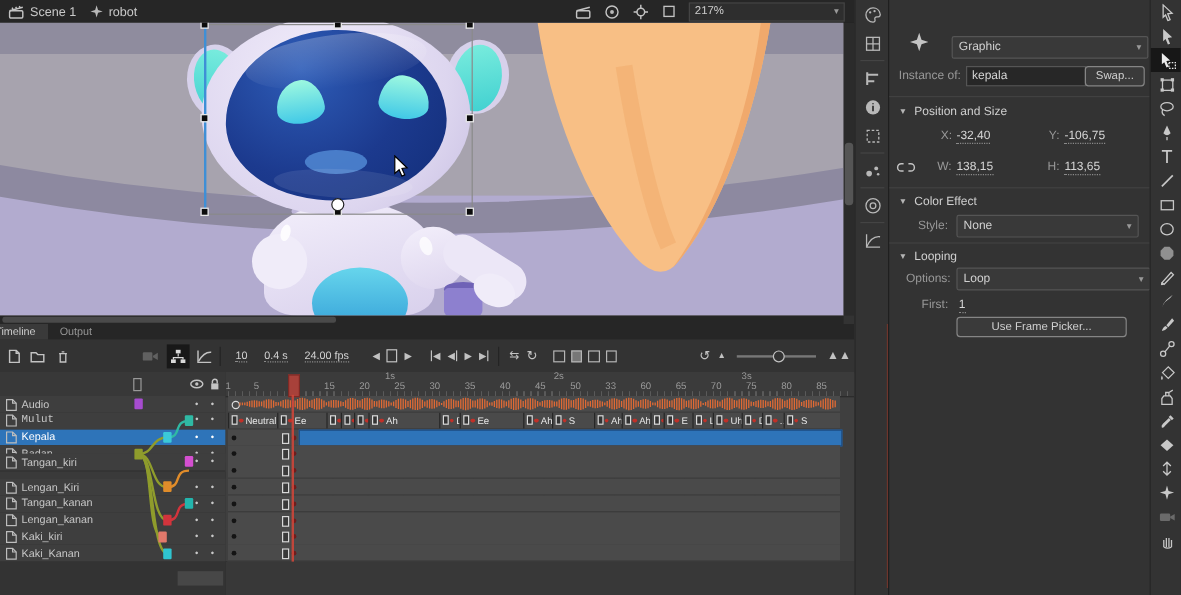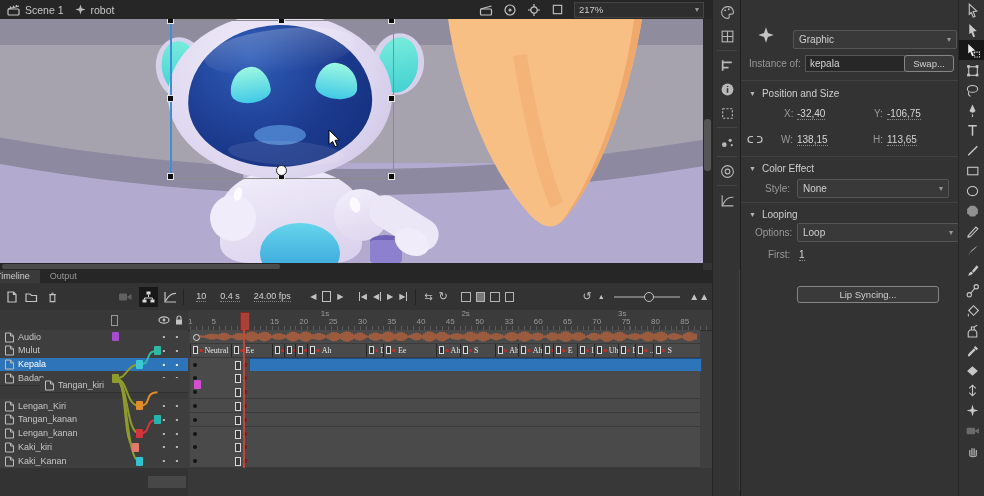"Use Frame Picker..." div.pbtn { html: none -> <div>Use Frame Picker...</div> }
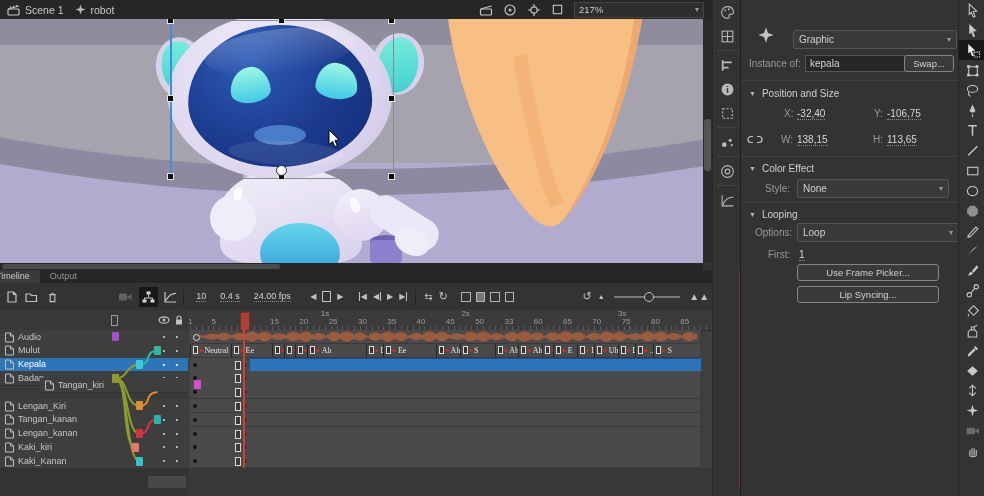"Lip Syncing..." div.pbtn { html: <div>Lip Syncing...</div> -> none }
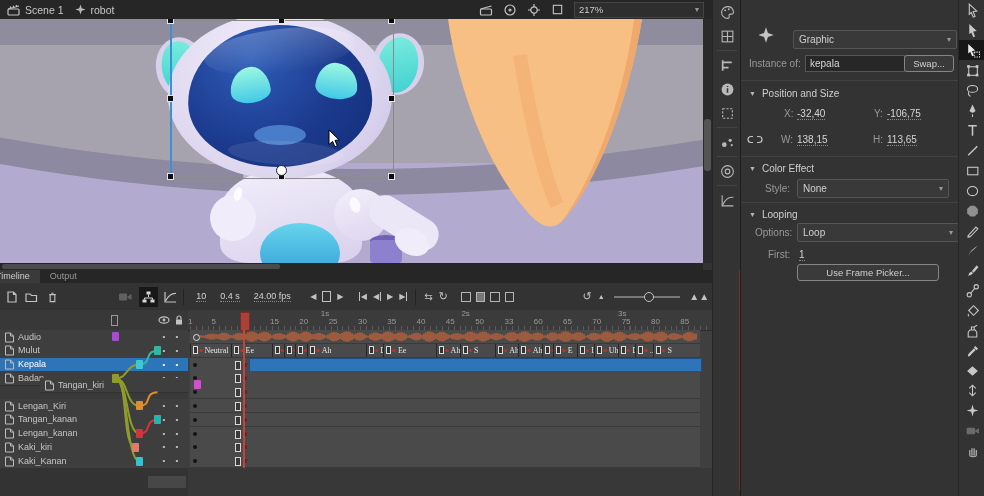"Mulut" div.lrow { font-family: none -> Liberation Mono, monospace }
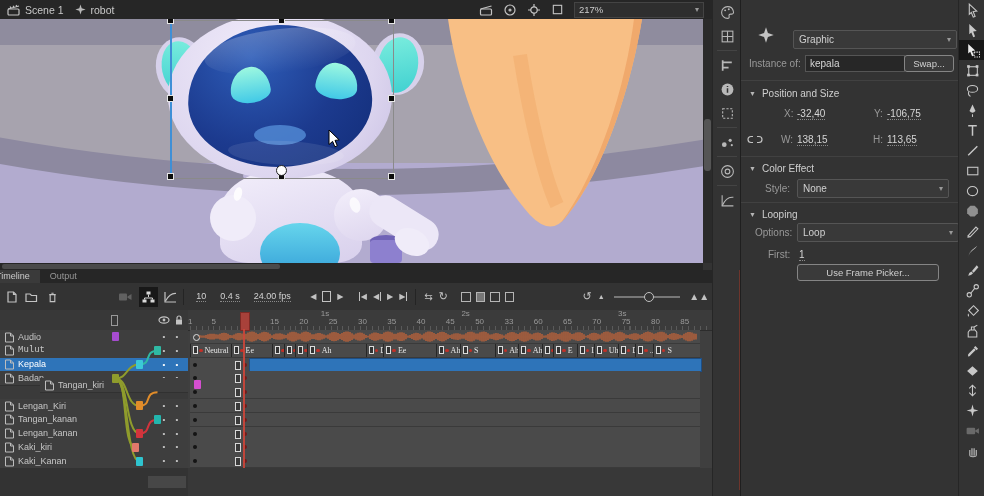"Neutral" .mseg { font-family: Liberation Serif, serif -> none }
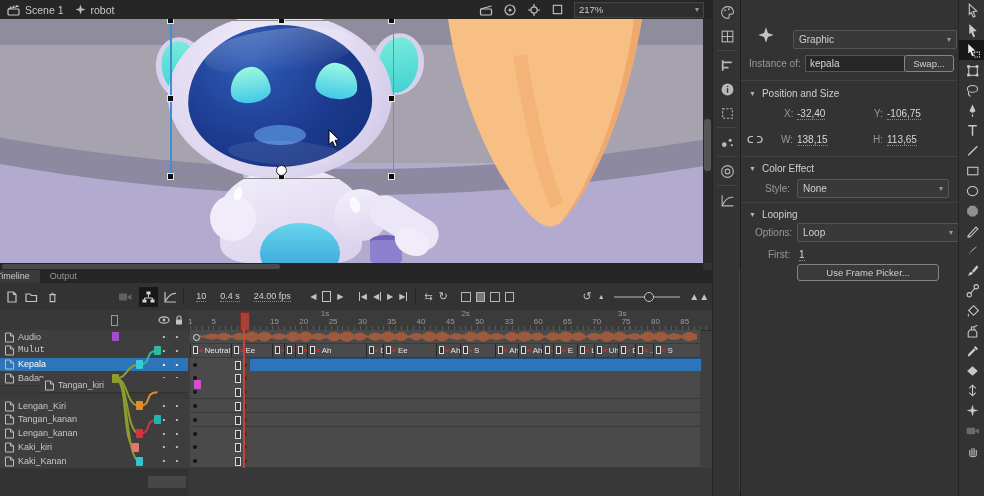"Tangan_kiri" div.lrow { margin-left: 40px -> none }
